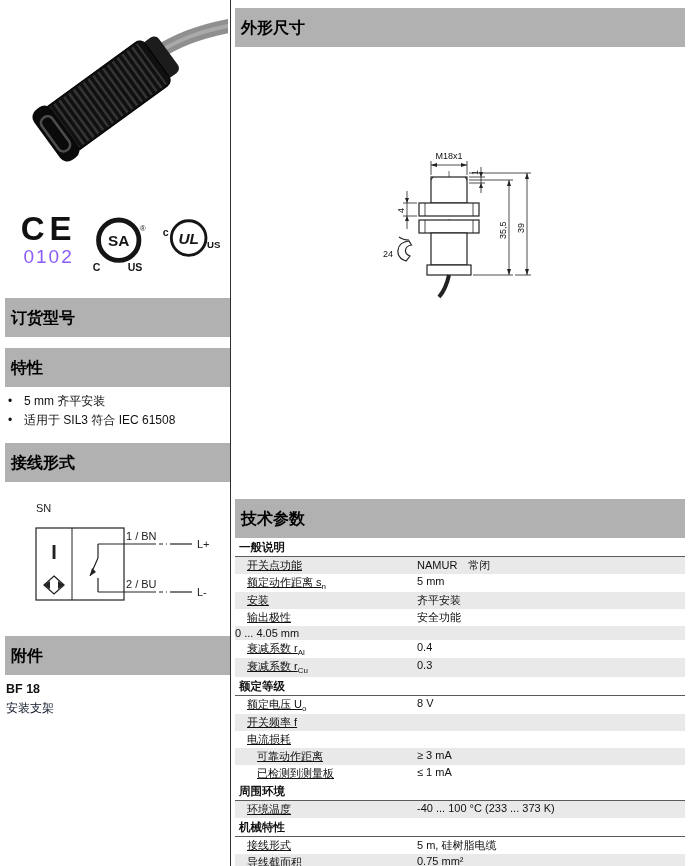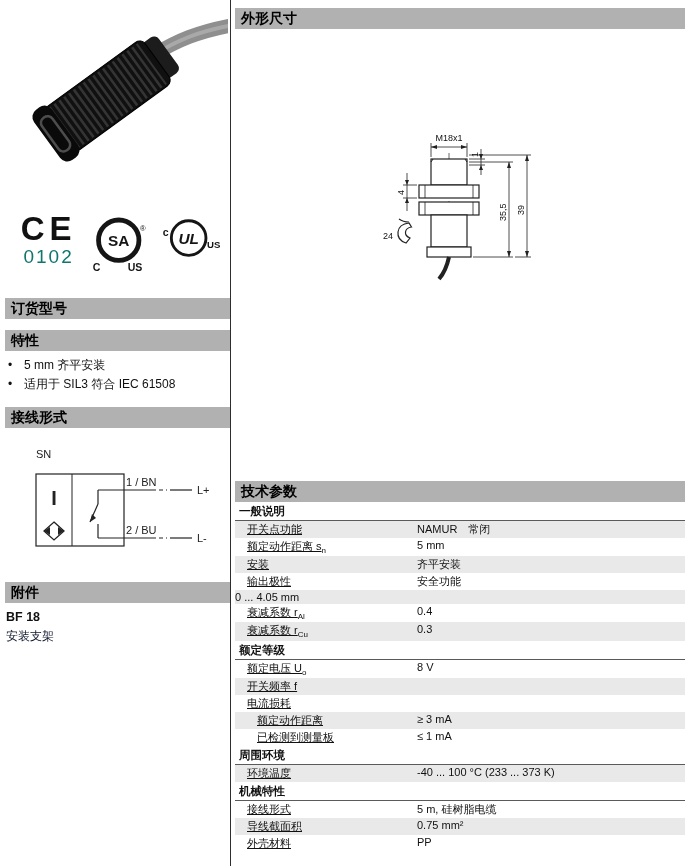"外形尺寸" .hbar { font-size: 14px -> 16px; padding: 3px 6px -> 12px 6px }
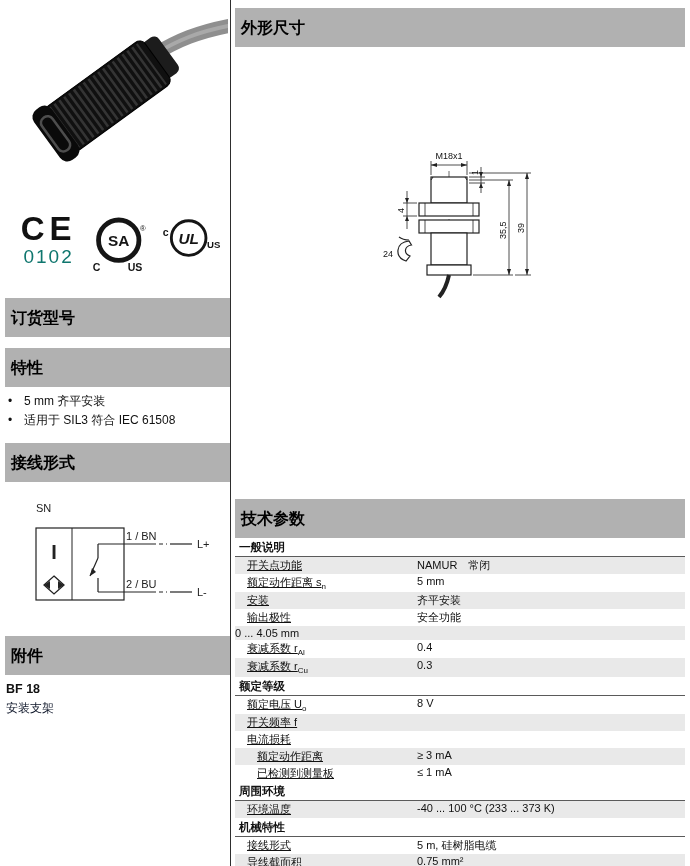"0102" .ce-num { color: #0f766e -> #8b5cf6 }
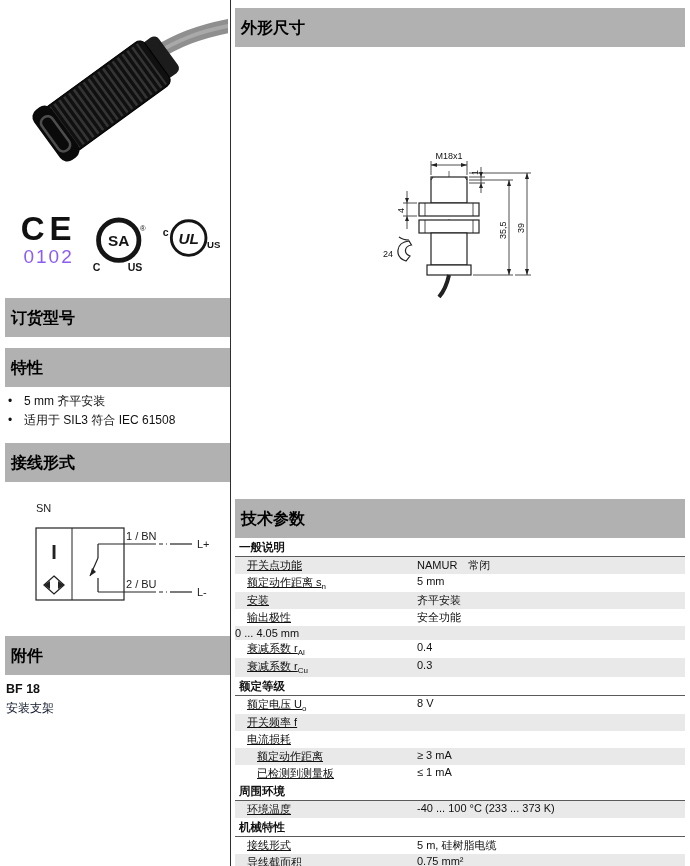"额定动作距离" span.tlabel { text: 额定 -> 可靠 }
